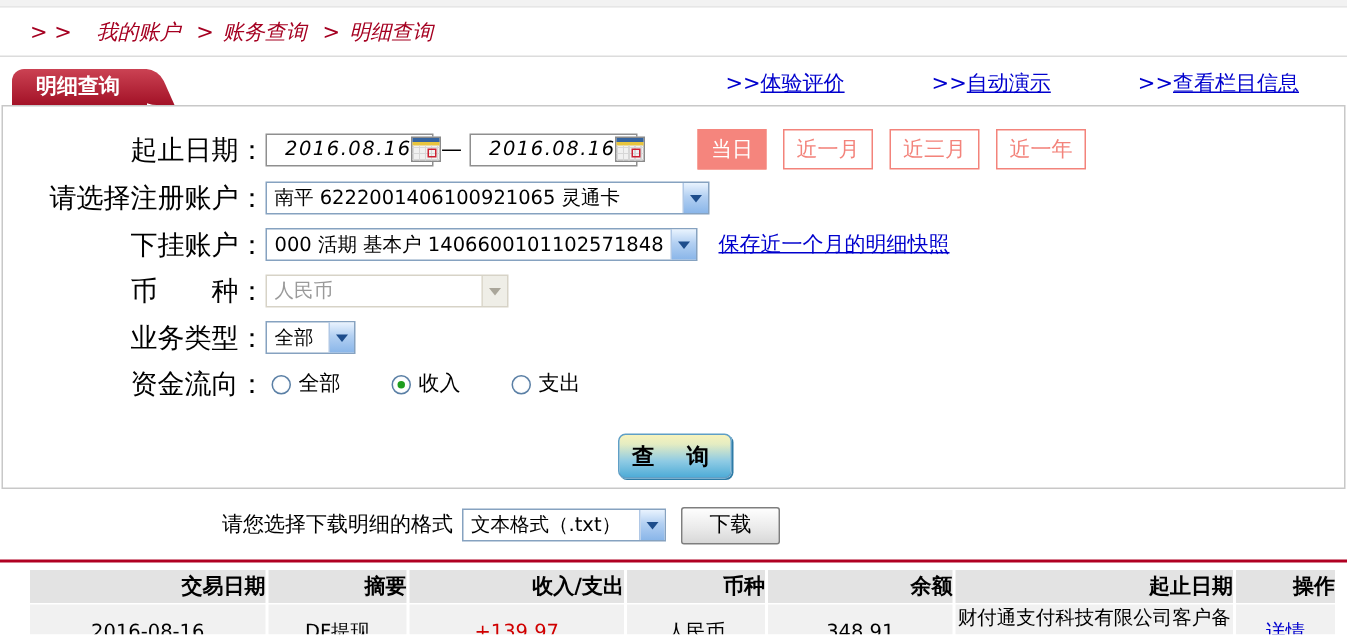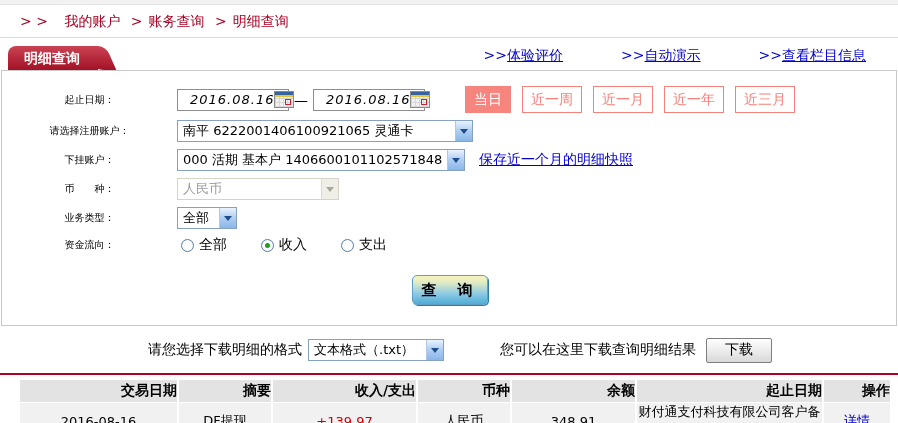"> > 我的账户 > 账务查询" .breadcrumb { font-style: none -> italic }
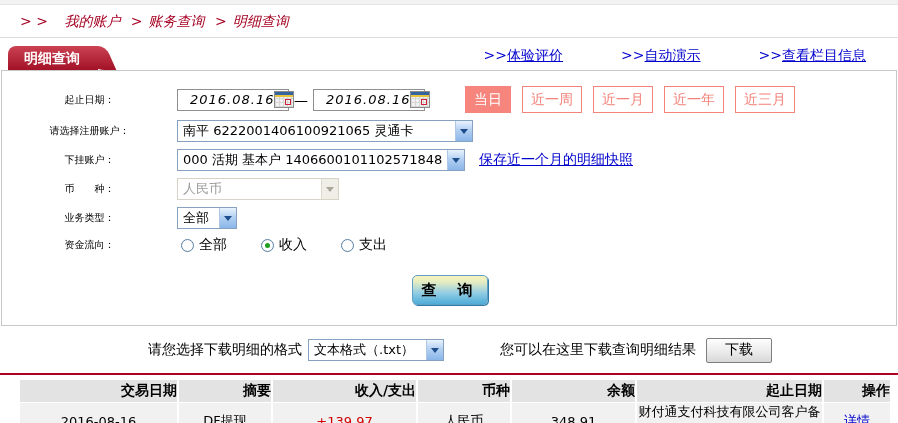"起止日期：" .form-label { font-size: 10px -> 18px; text-align: center -> right }
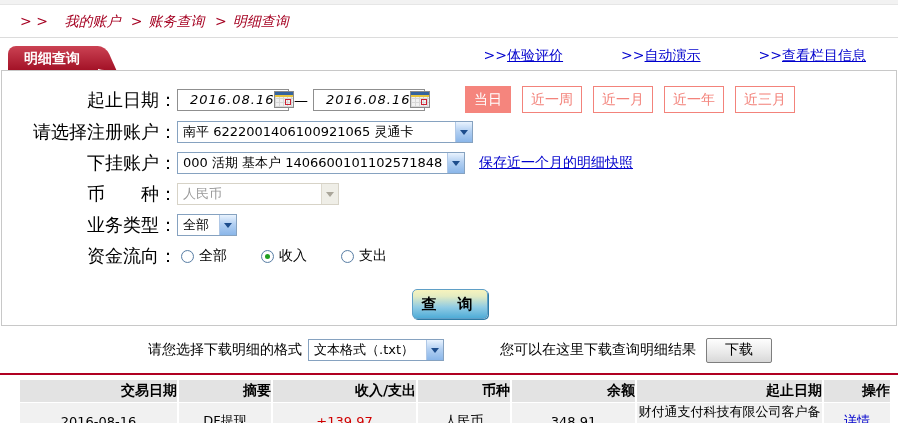"近一周" span.qbtn { html: <span>近一周</span> -> none }
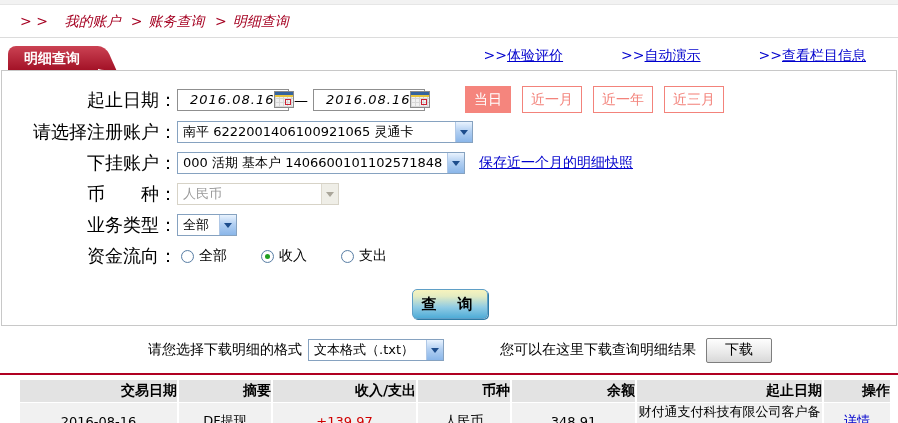"近一年" span.qbtn { order: before "近三月" -> after "近三月" }
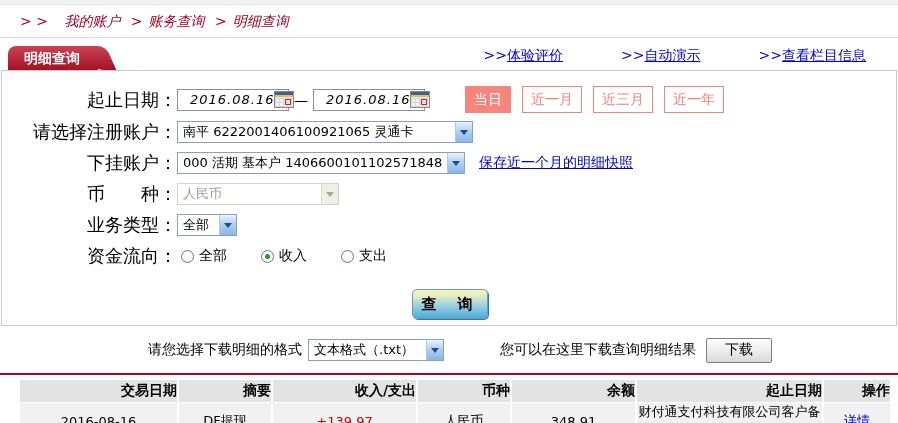"您可以在这里下载查询明细结果" span.dl-hint { html: <span>您可以在这里下载查询明细结果</span> -> none }
